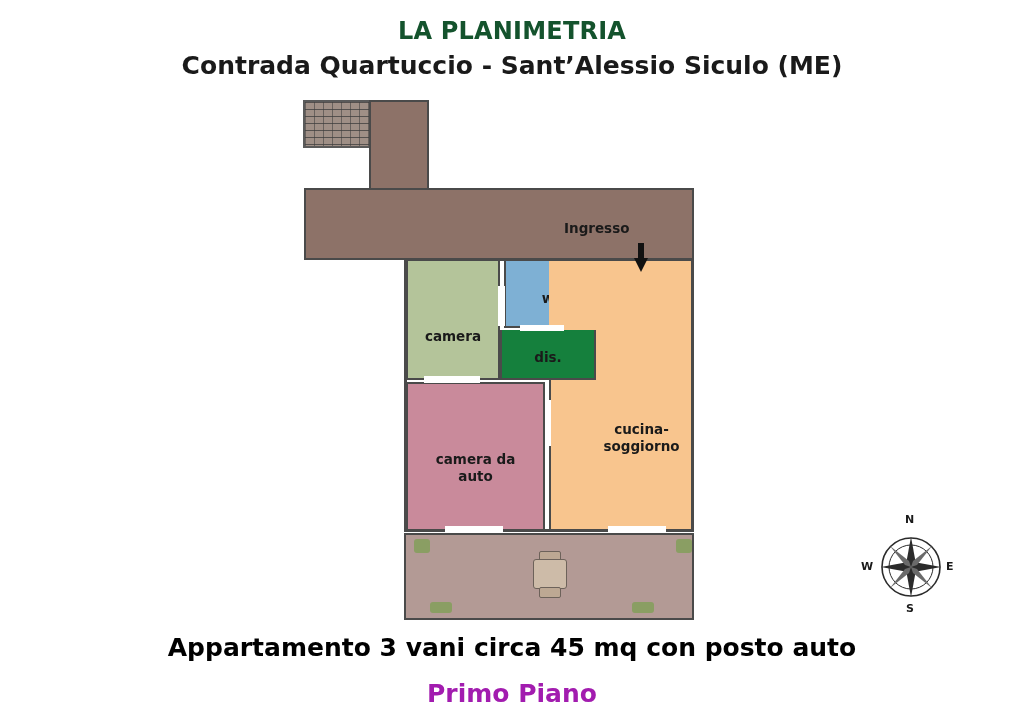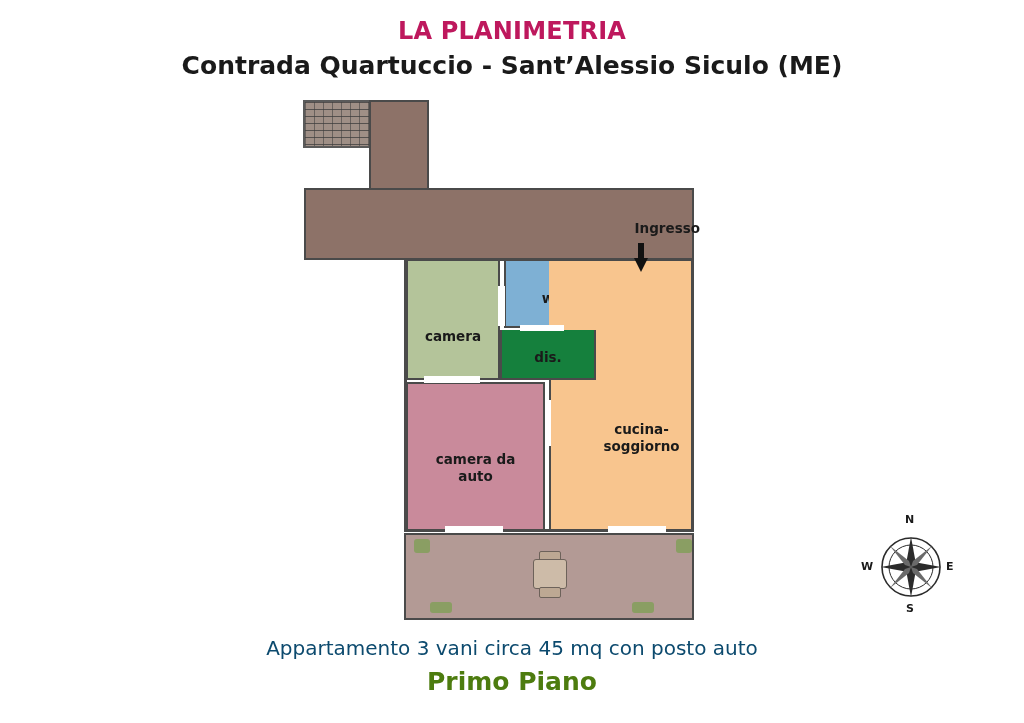"LA PLANIMETRIA" .title-line1 { color: #be185d -> #14532d }
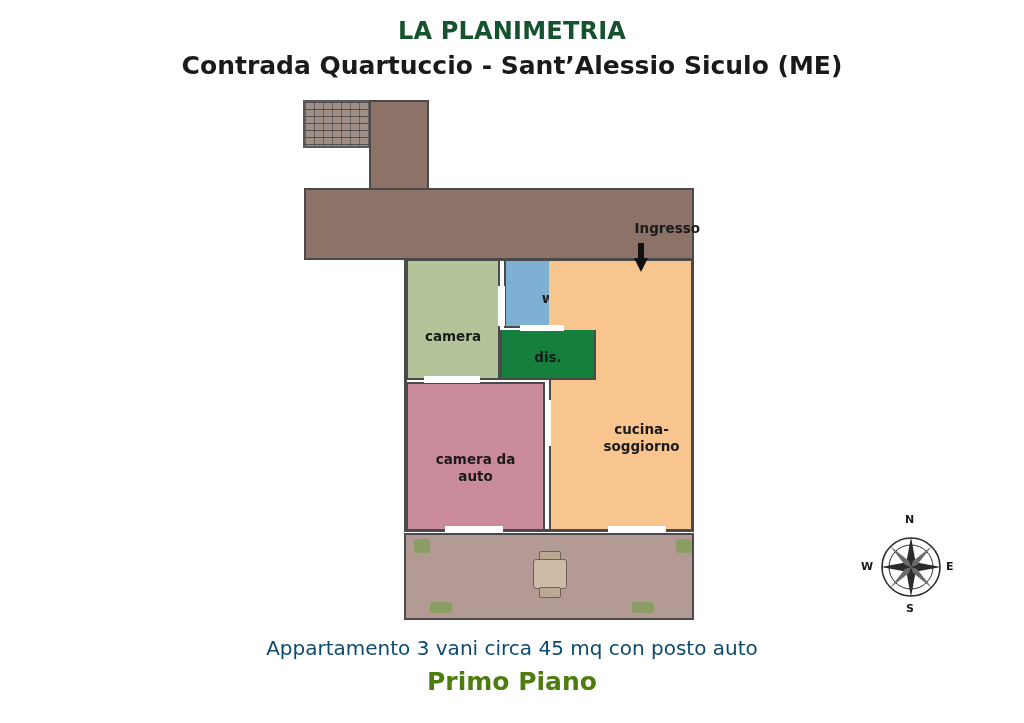"Ingresso" .ingresso-label { left: 580px -> 564px; text-align: right -> left }
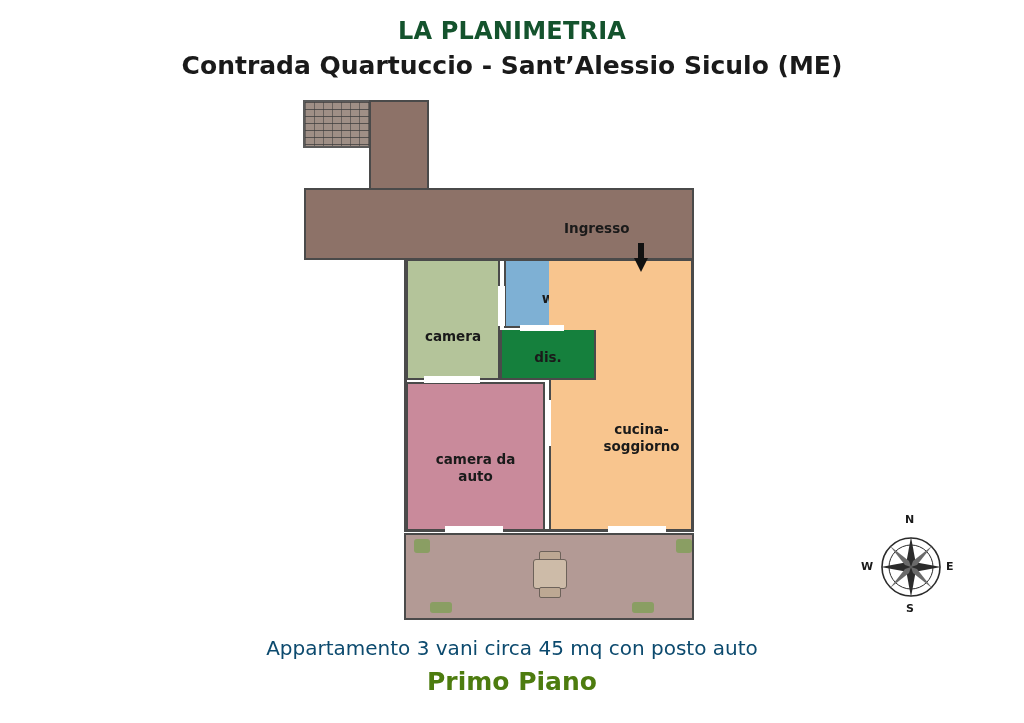"Appartamento 3 vani circa 45" .footer-line1 { color: #0c4a6e -> #000000; font-size: 20px -> 25px; font-weight: normal -> bold }
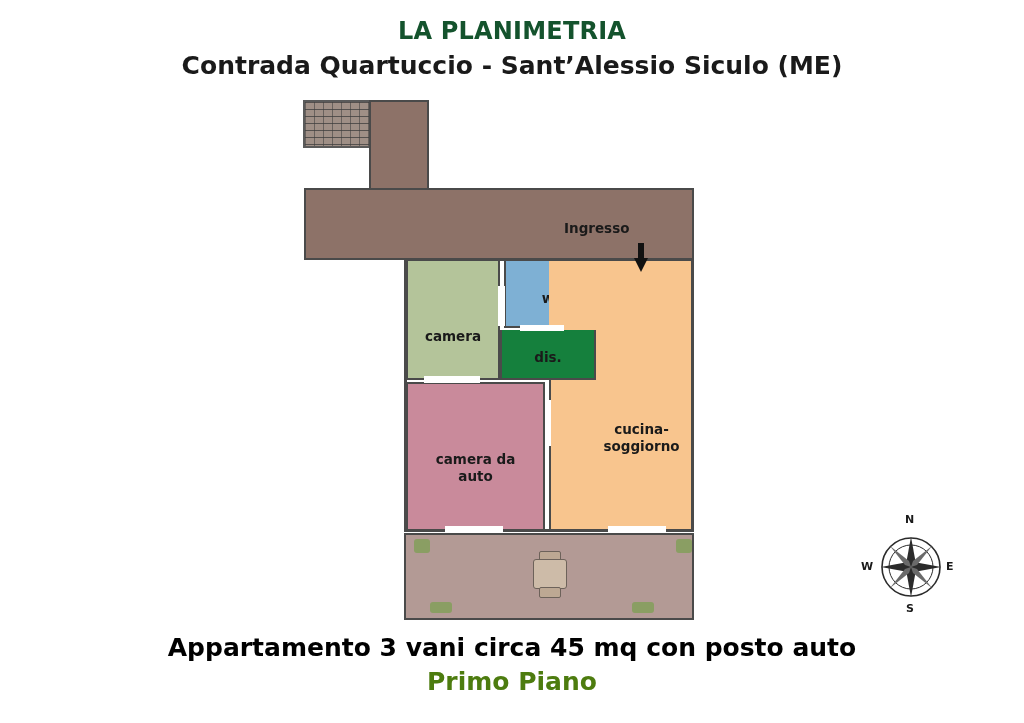"Primo Piano" .footer-line2 { color: #4d7c0f -> #a21caf; margin-top: 2px -> 14px }
